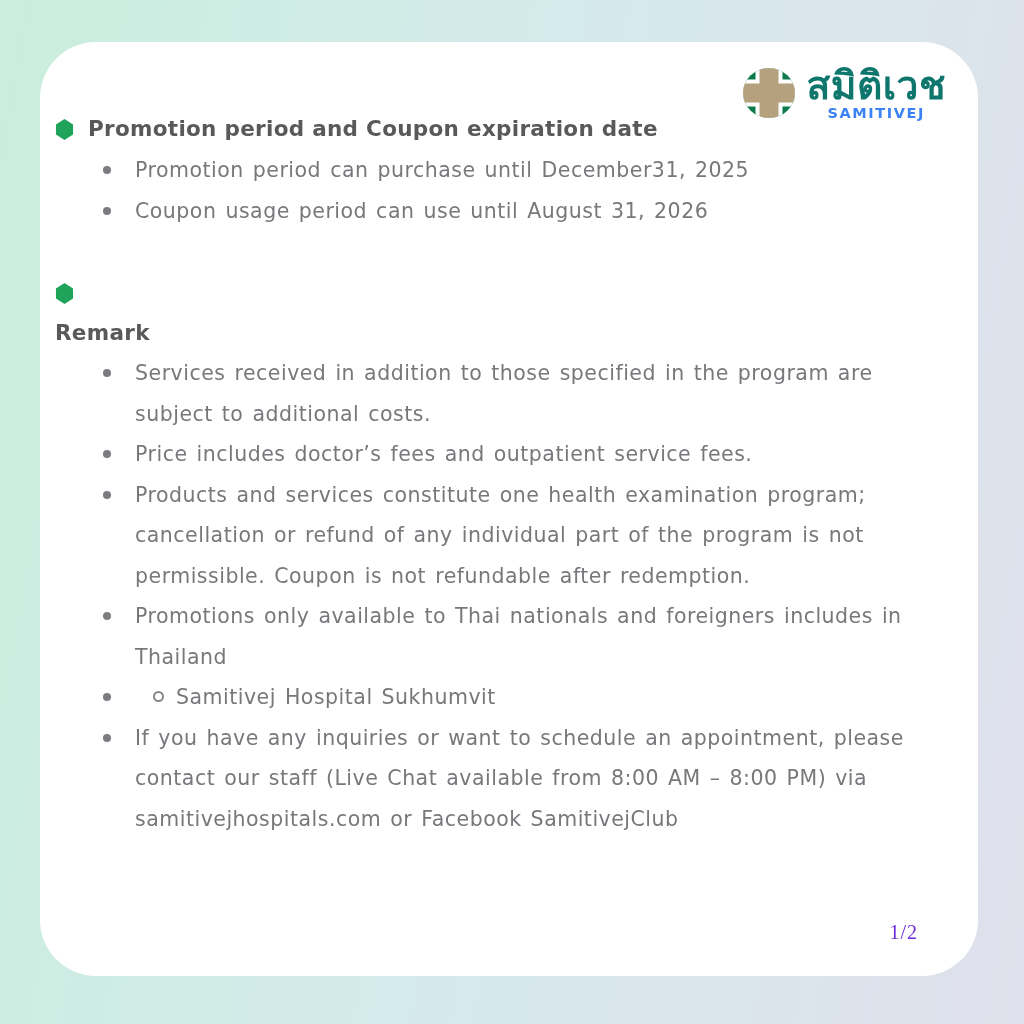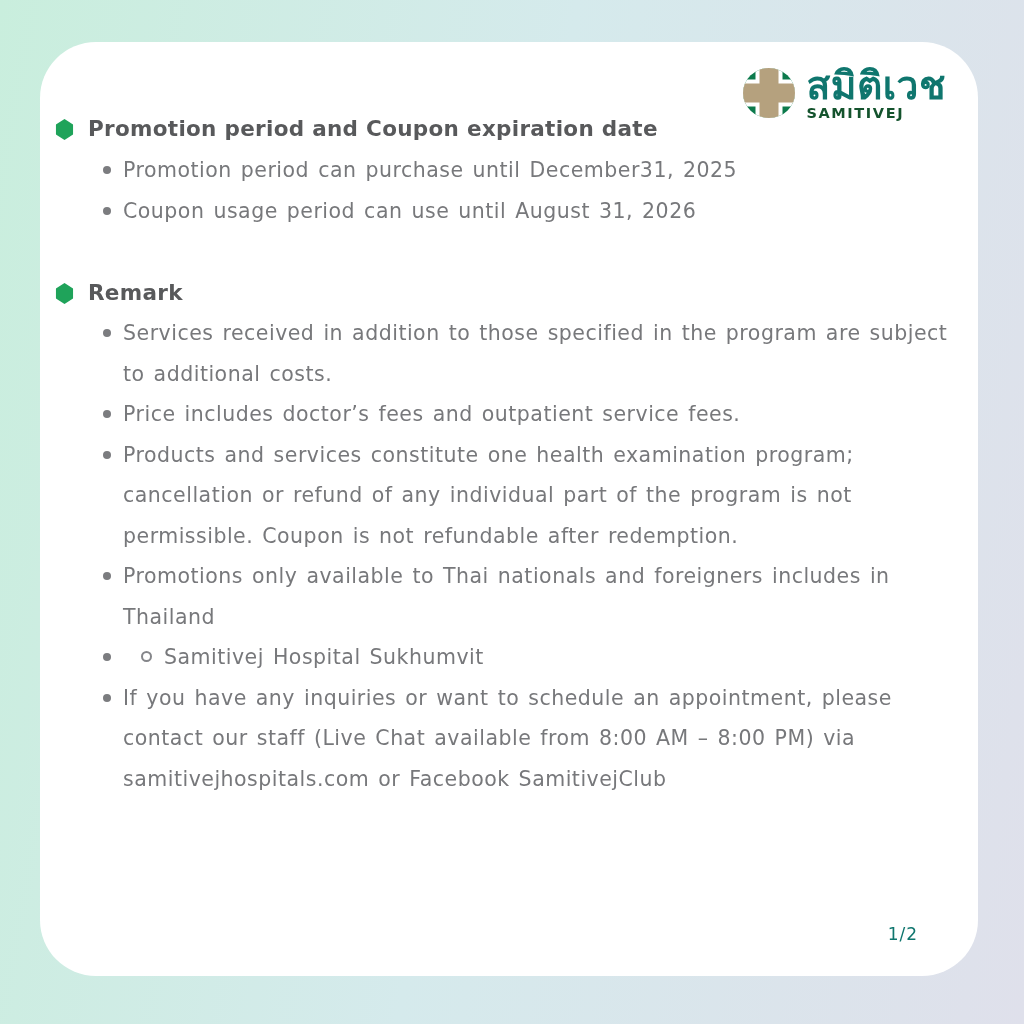"SAMITIVEJ" .logo-latin { color: #14532d -> #3b82f6; text-align: none -> center }
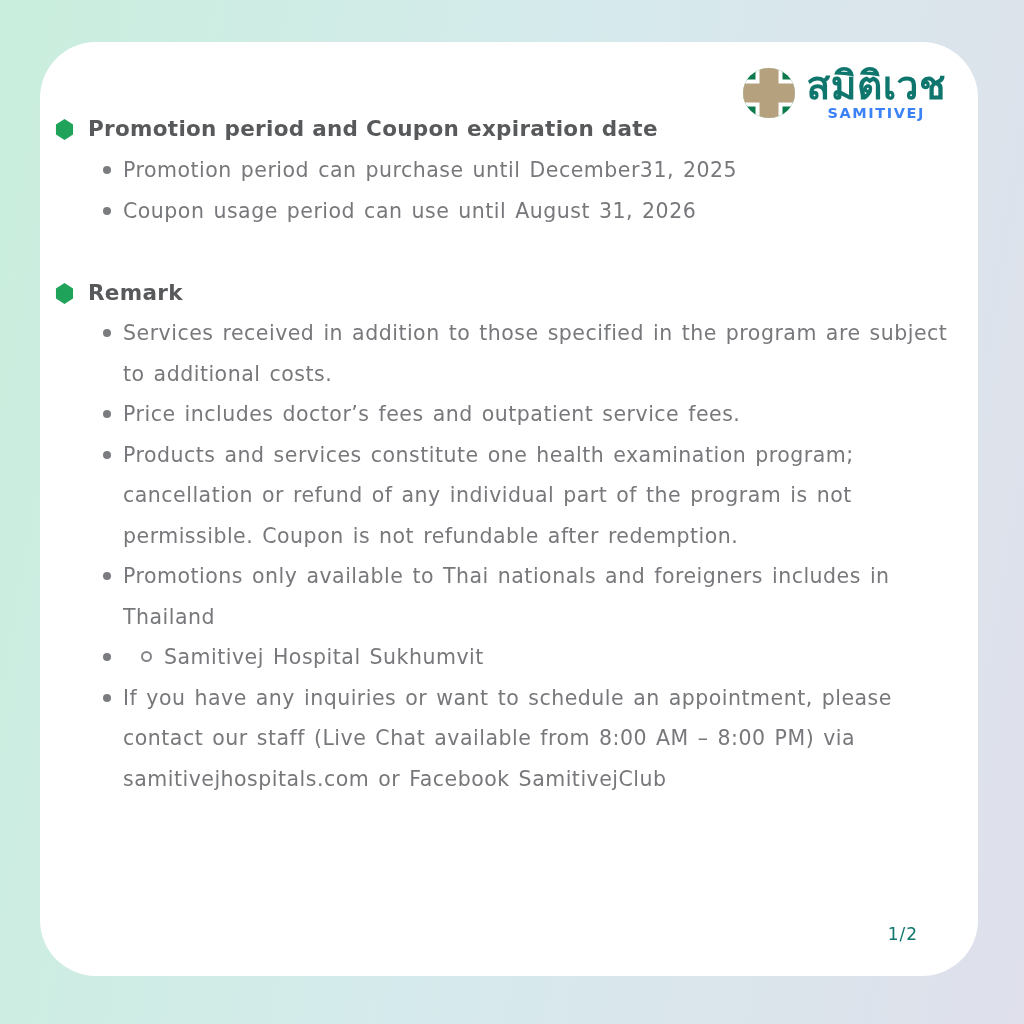"Promotion period can purchase until" ul.blist > li { gap: 12px -> 24px }
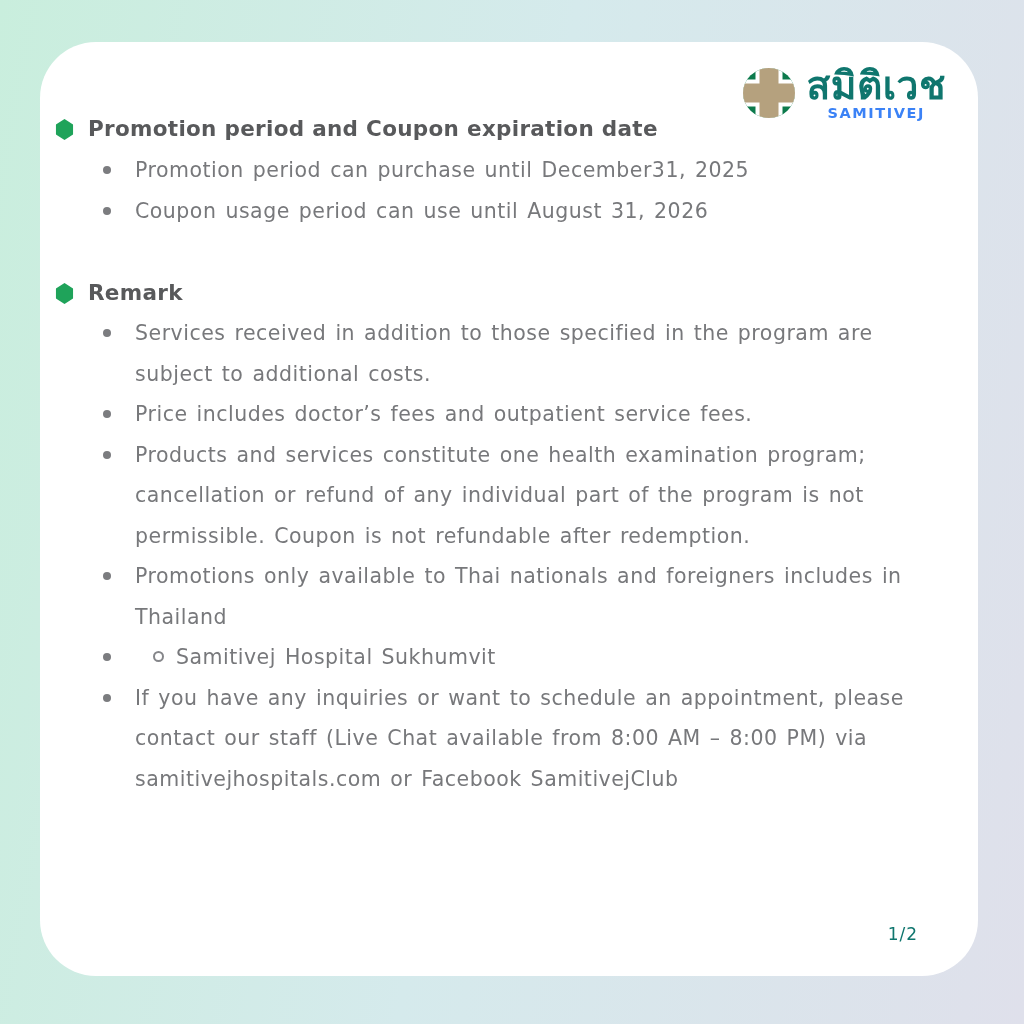"Remark" .sec-head.remark { flex-direction: none -> column }
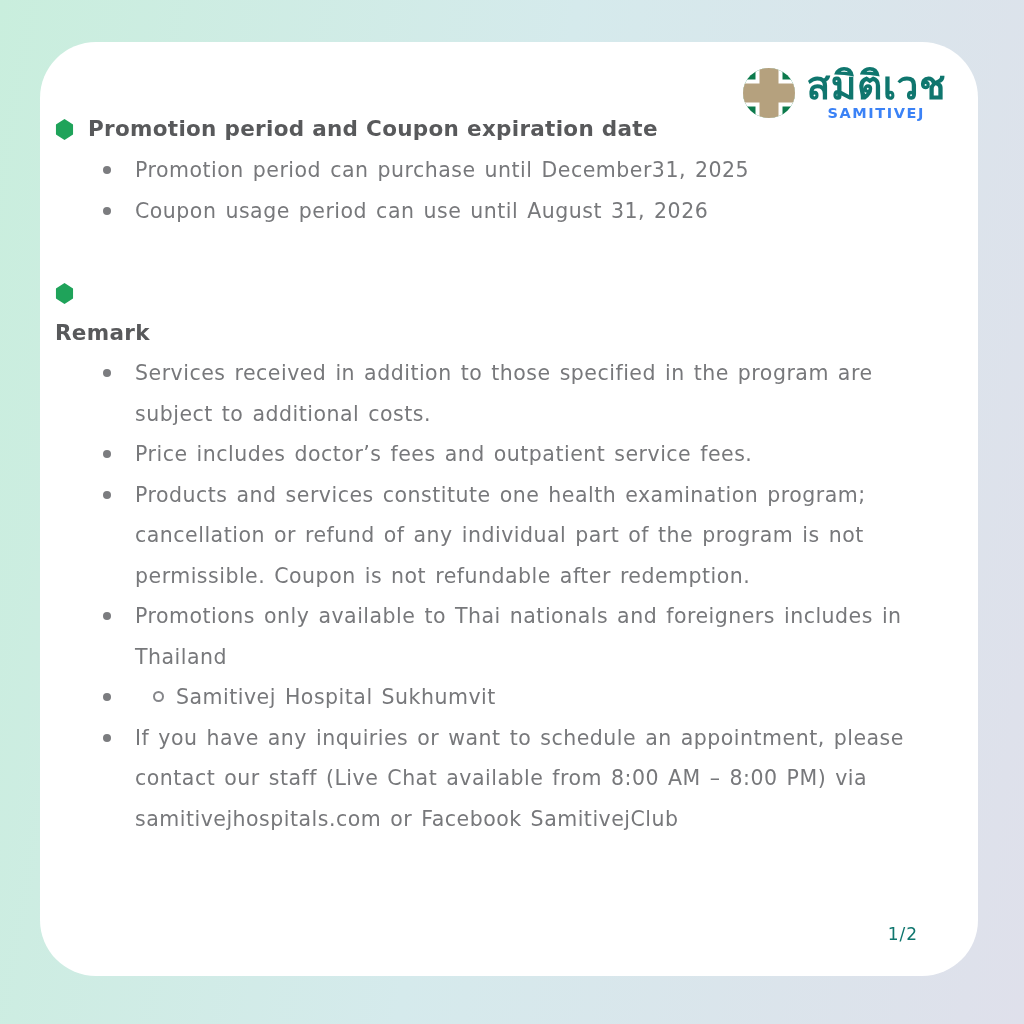"1/2" .page-indicator { color: #0f766e -> #6d28d9; font-family: none -> Liberation Serif, serif; font-size: 17px -> 20px }
